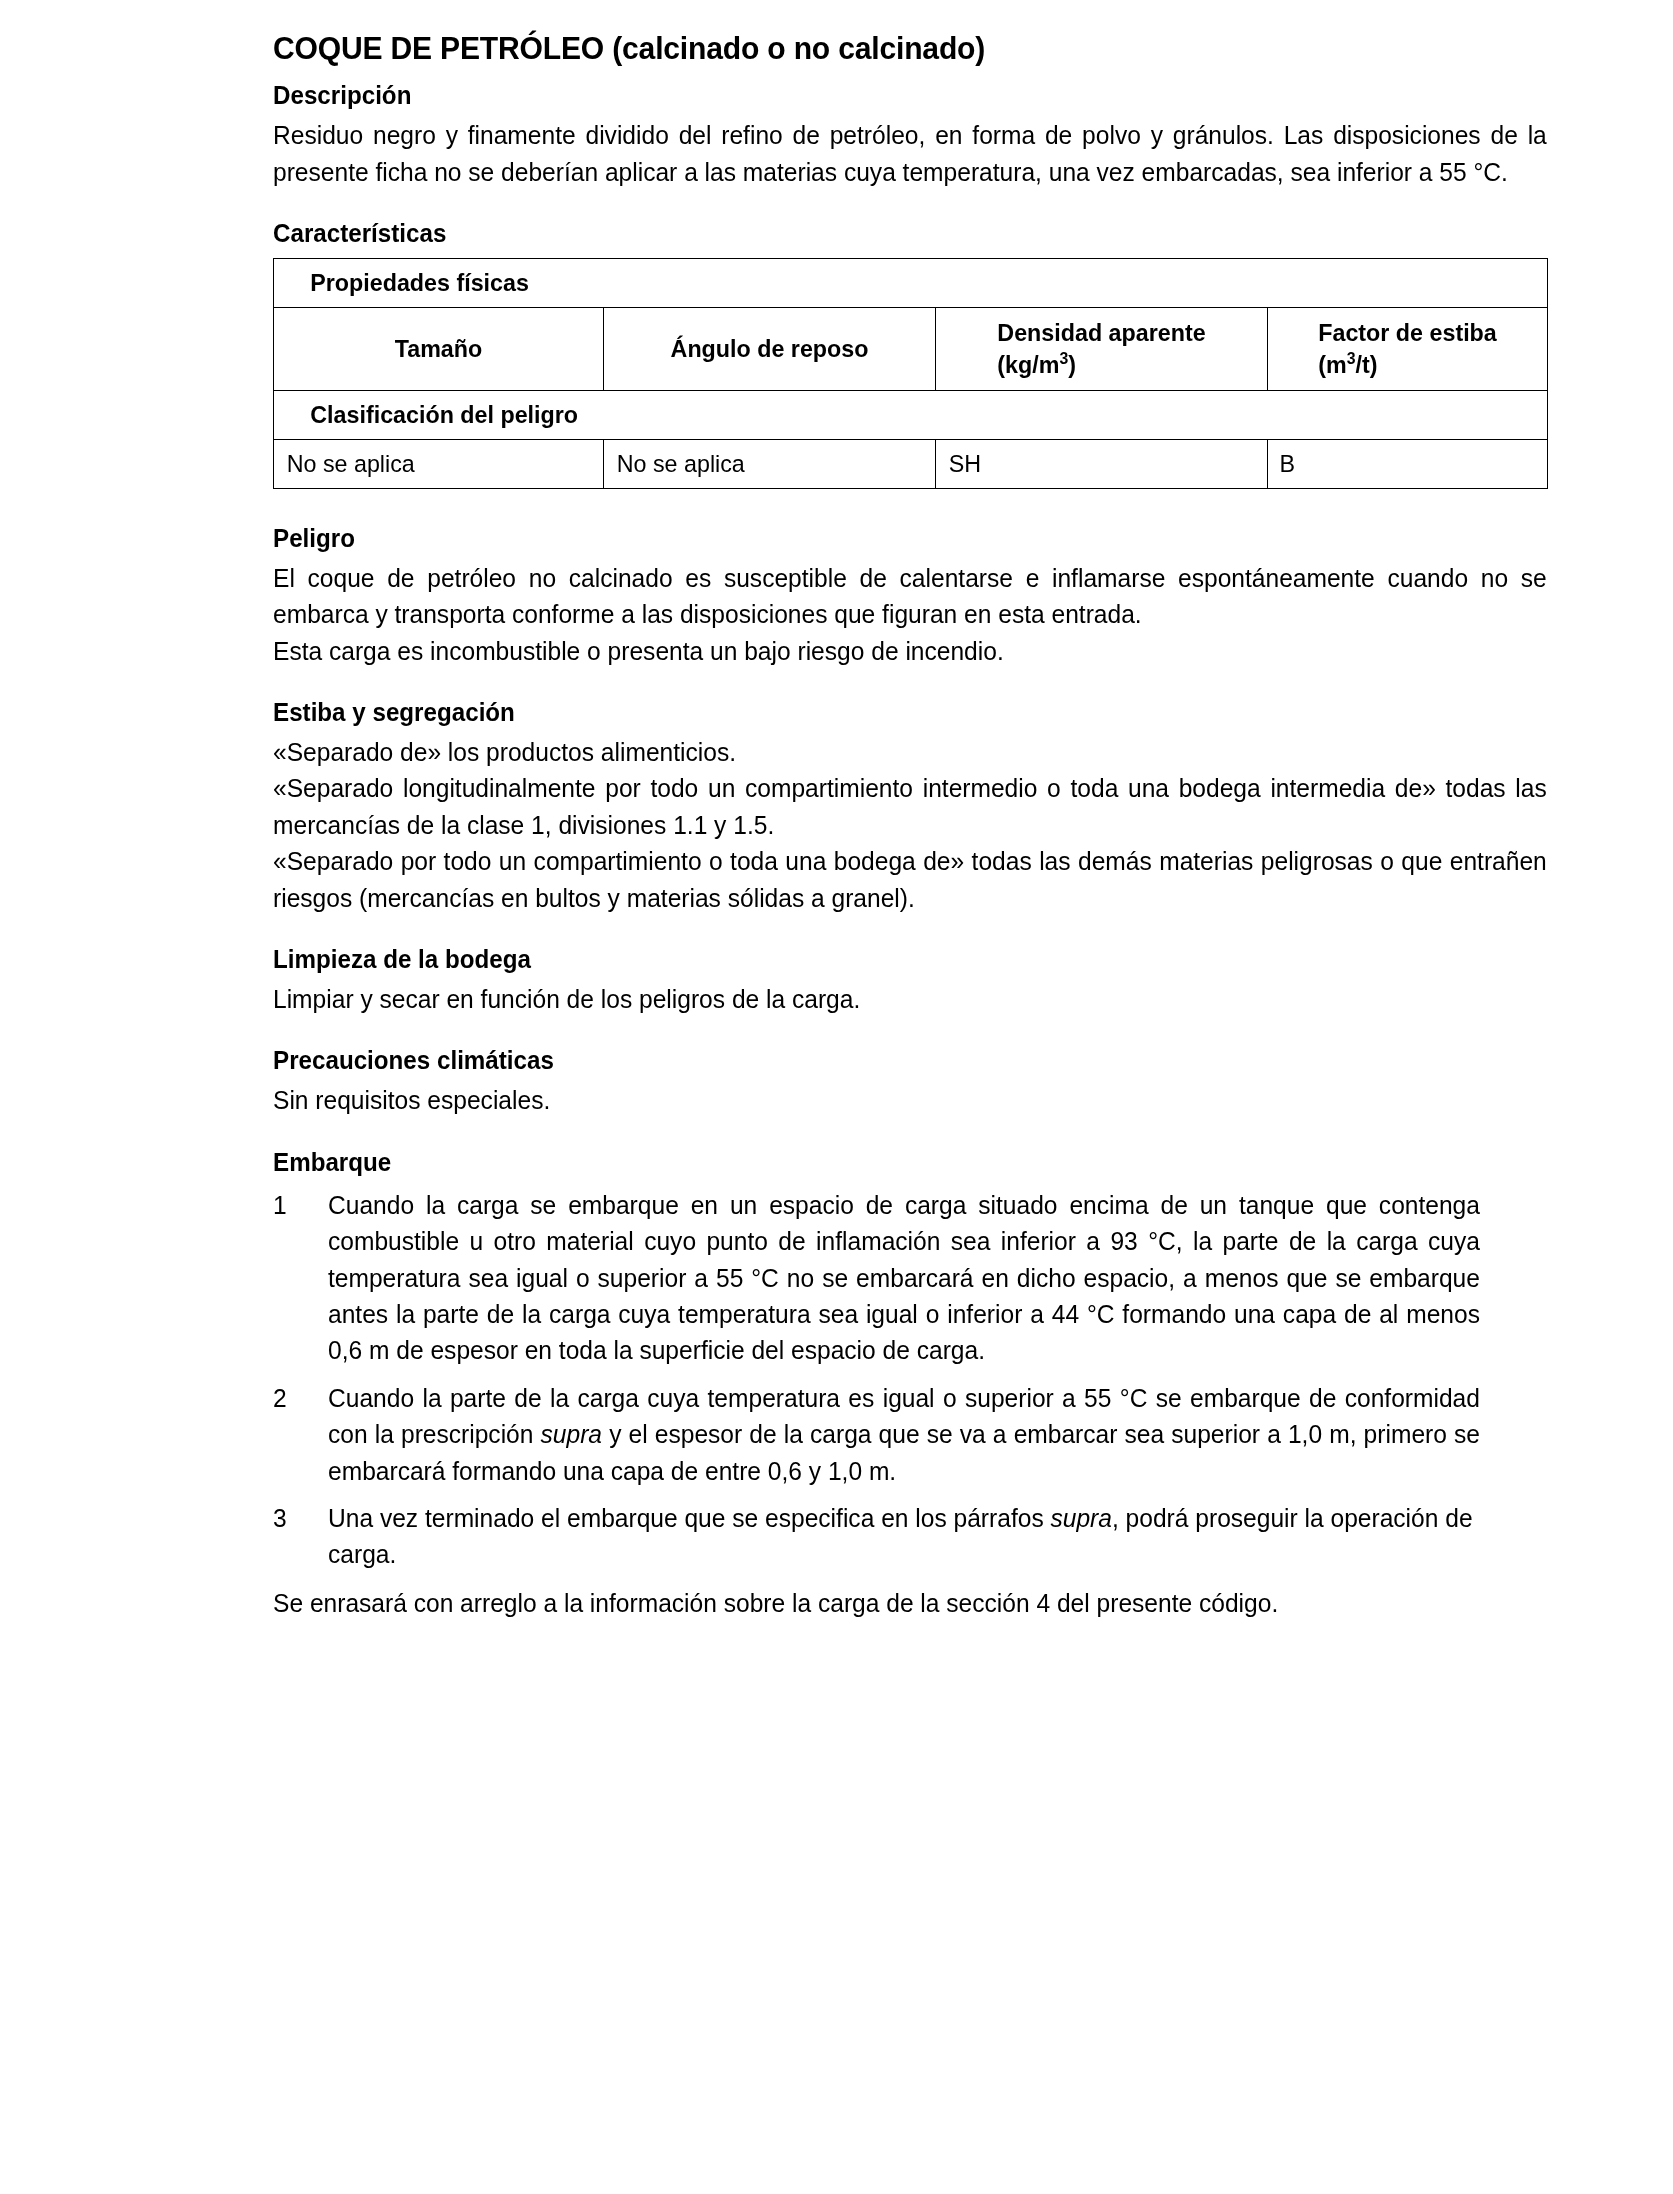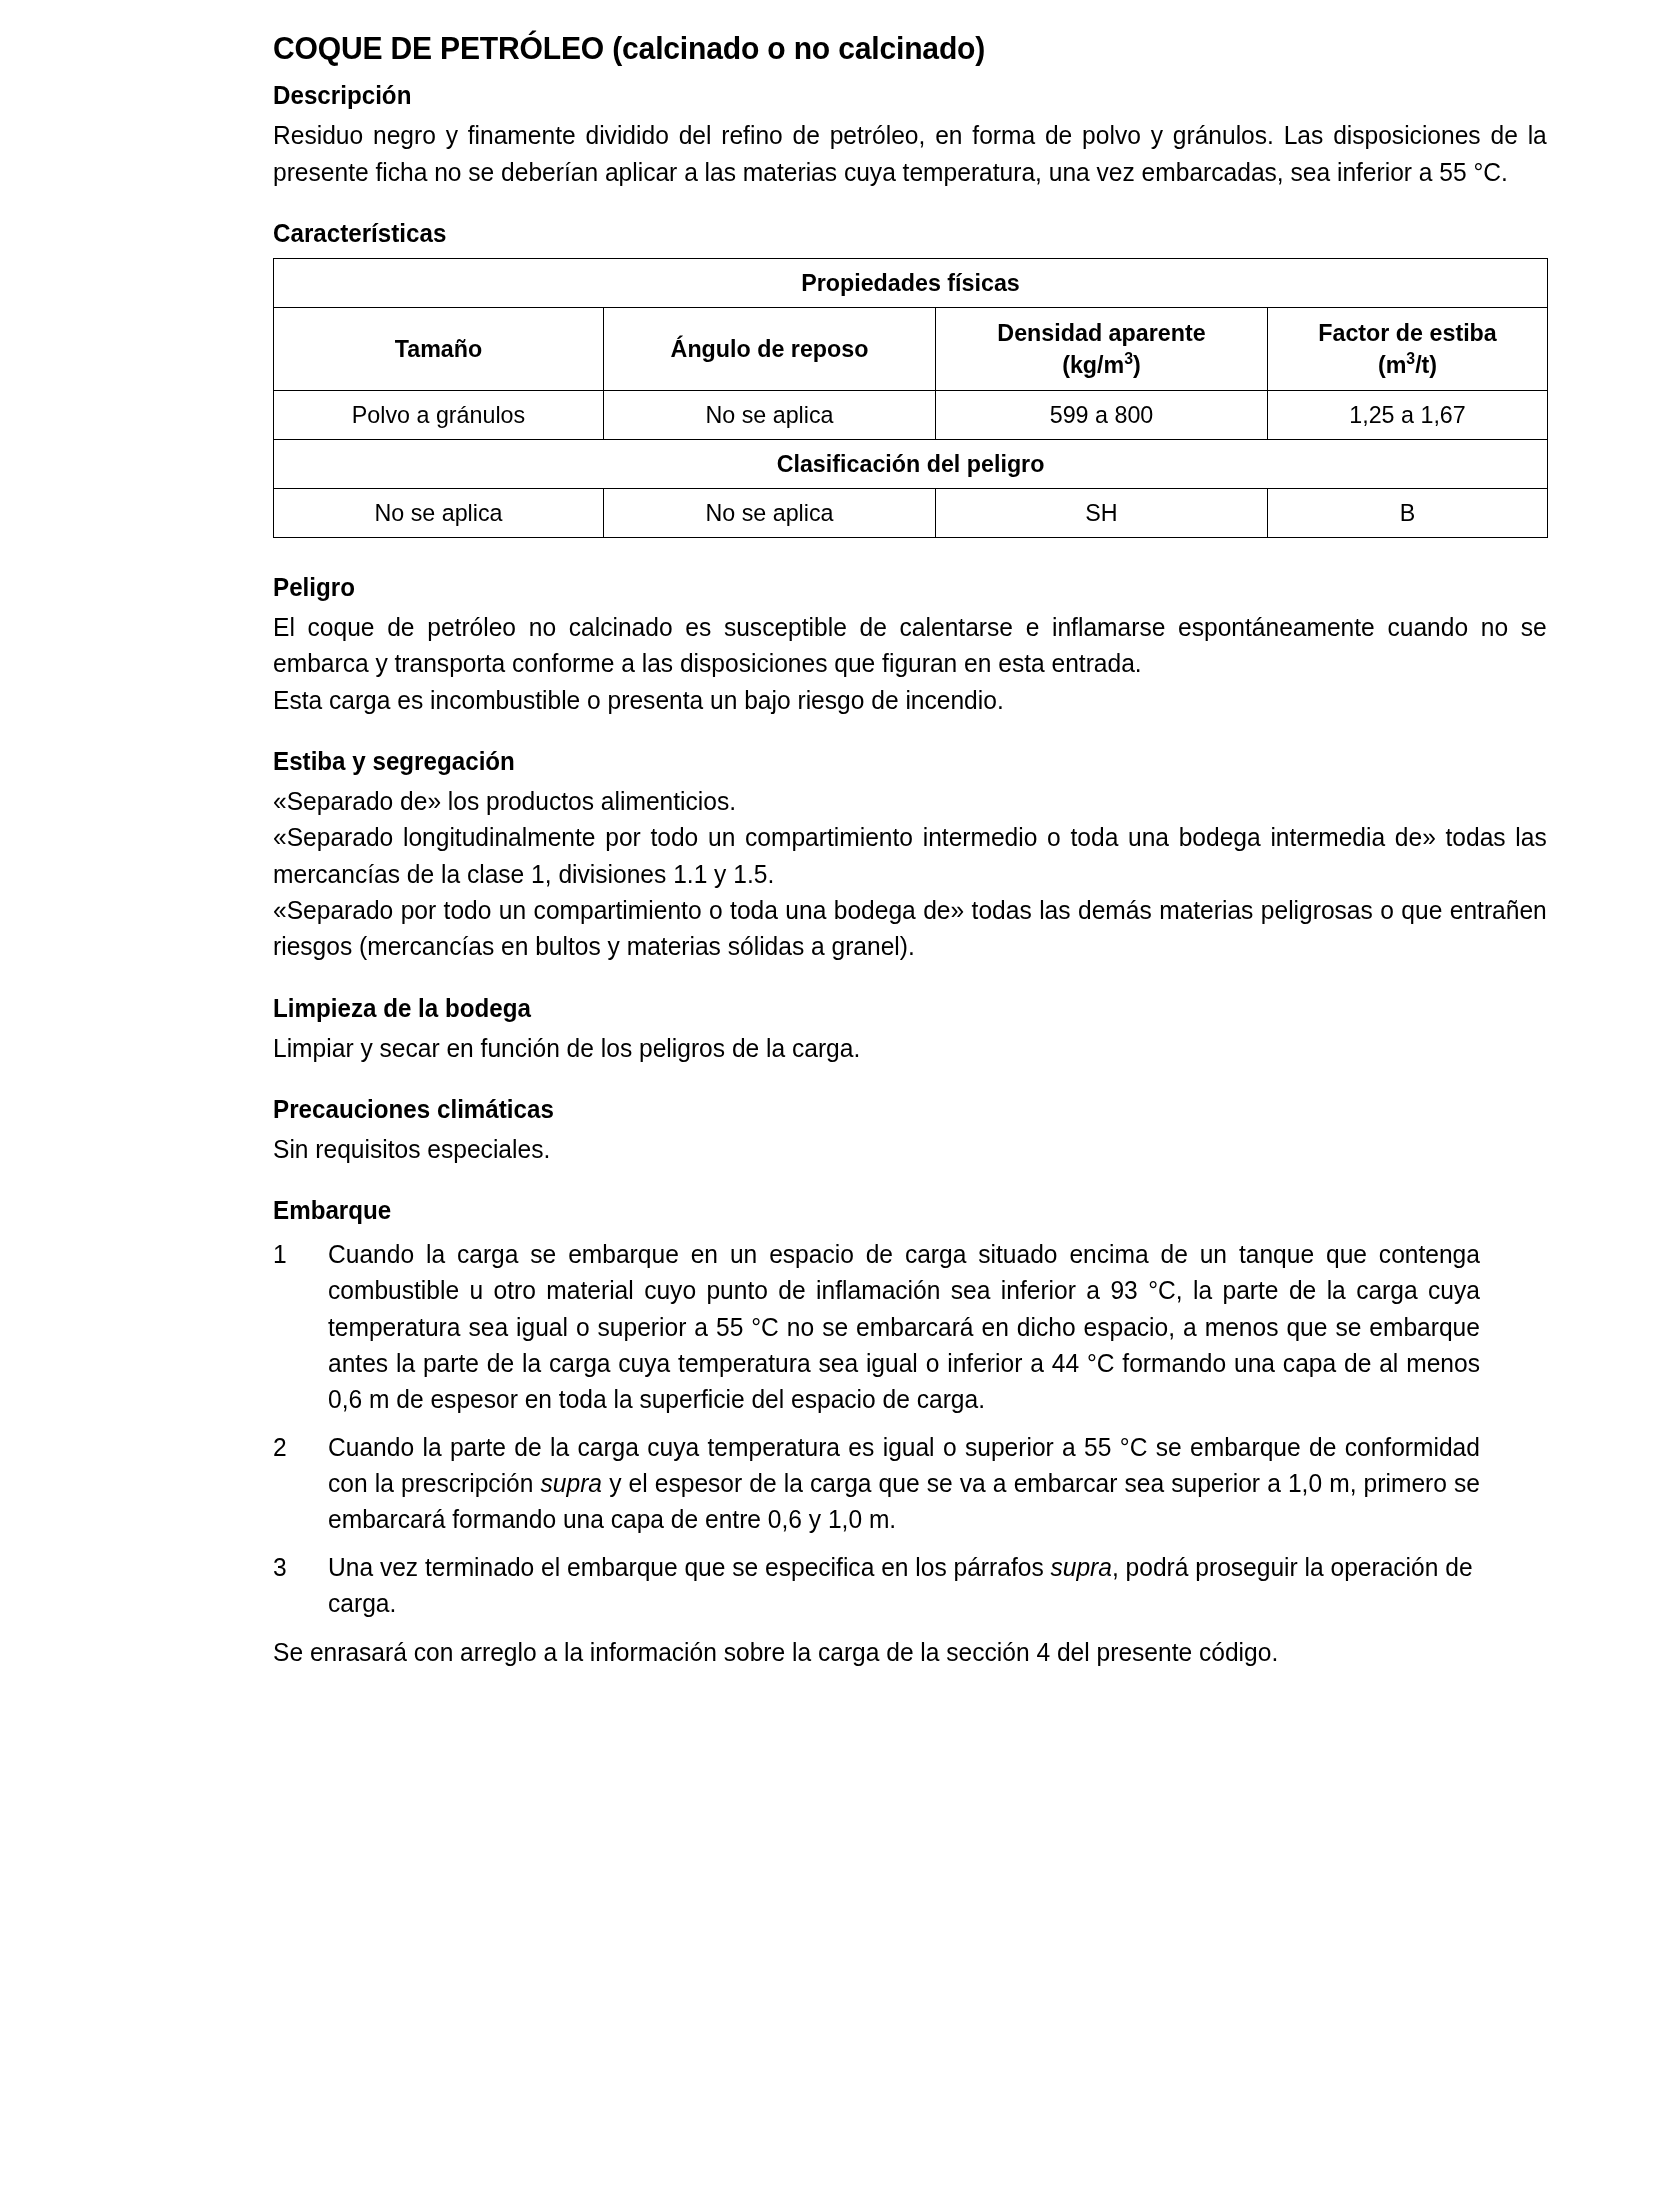"Propiedades físicas" table.props td { text-align: center -> left }
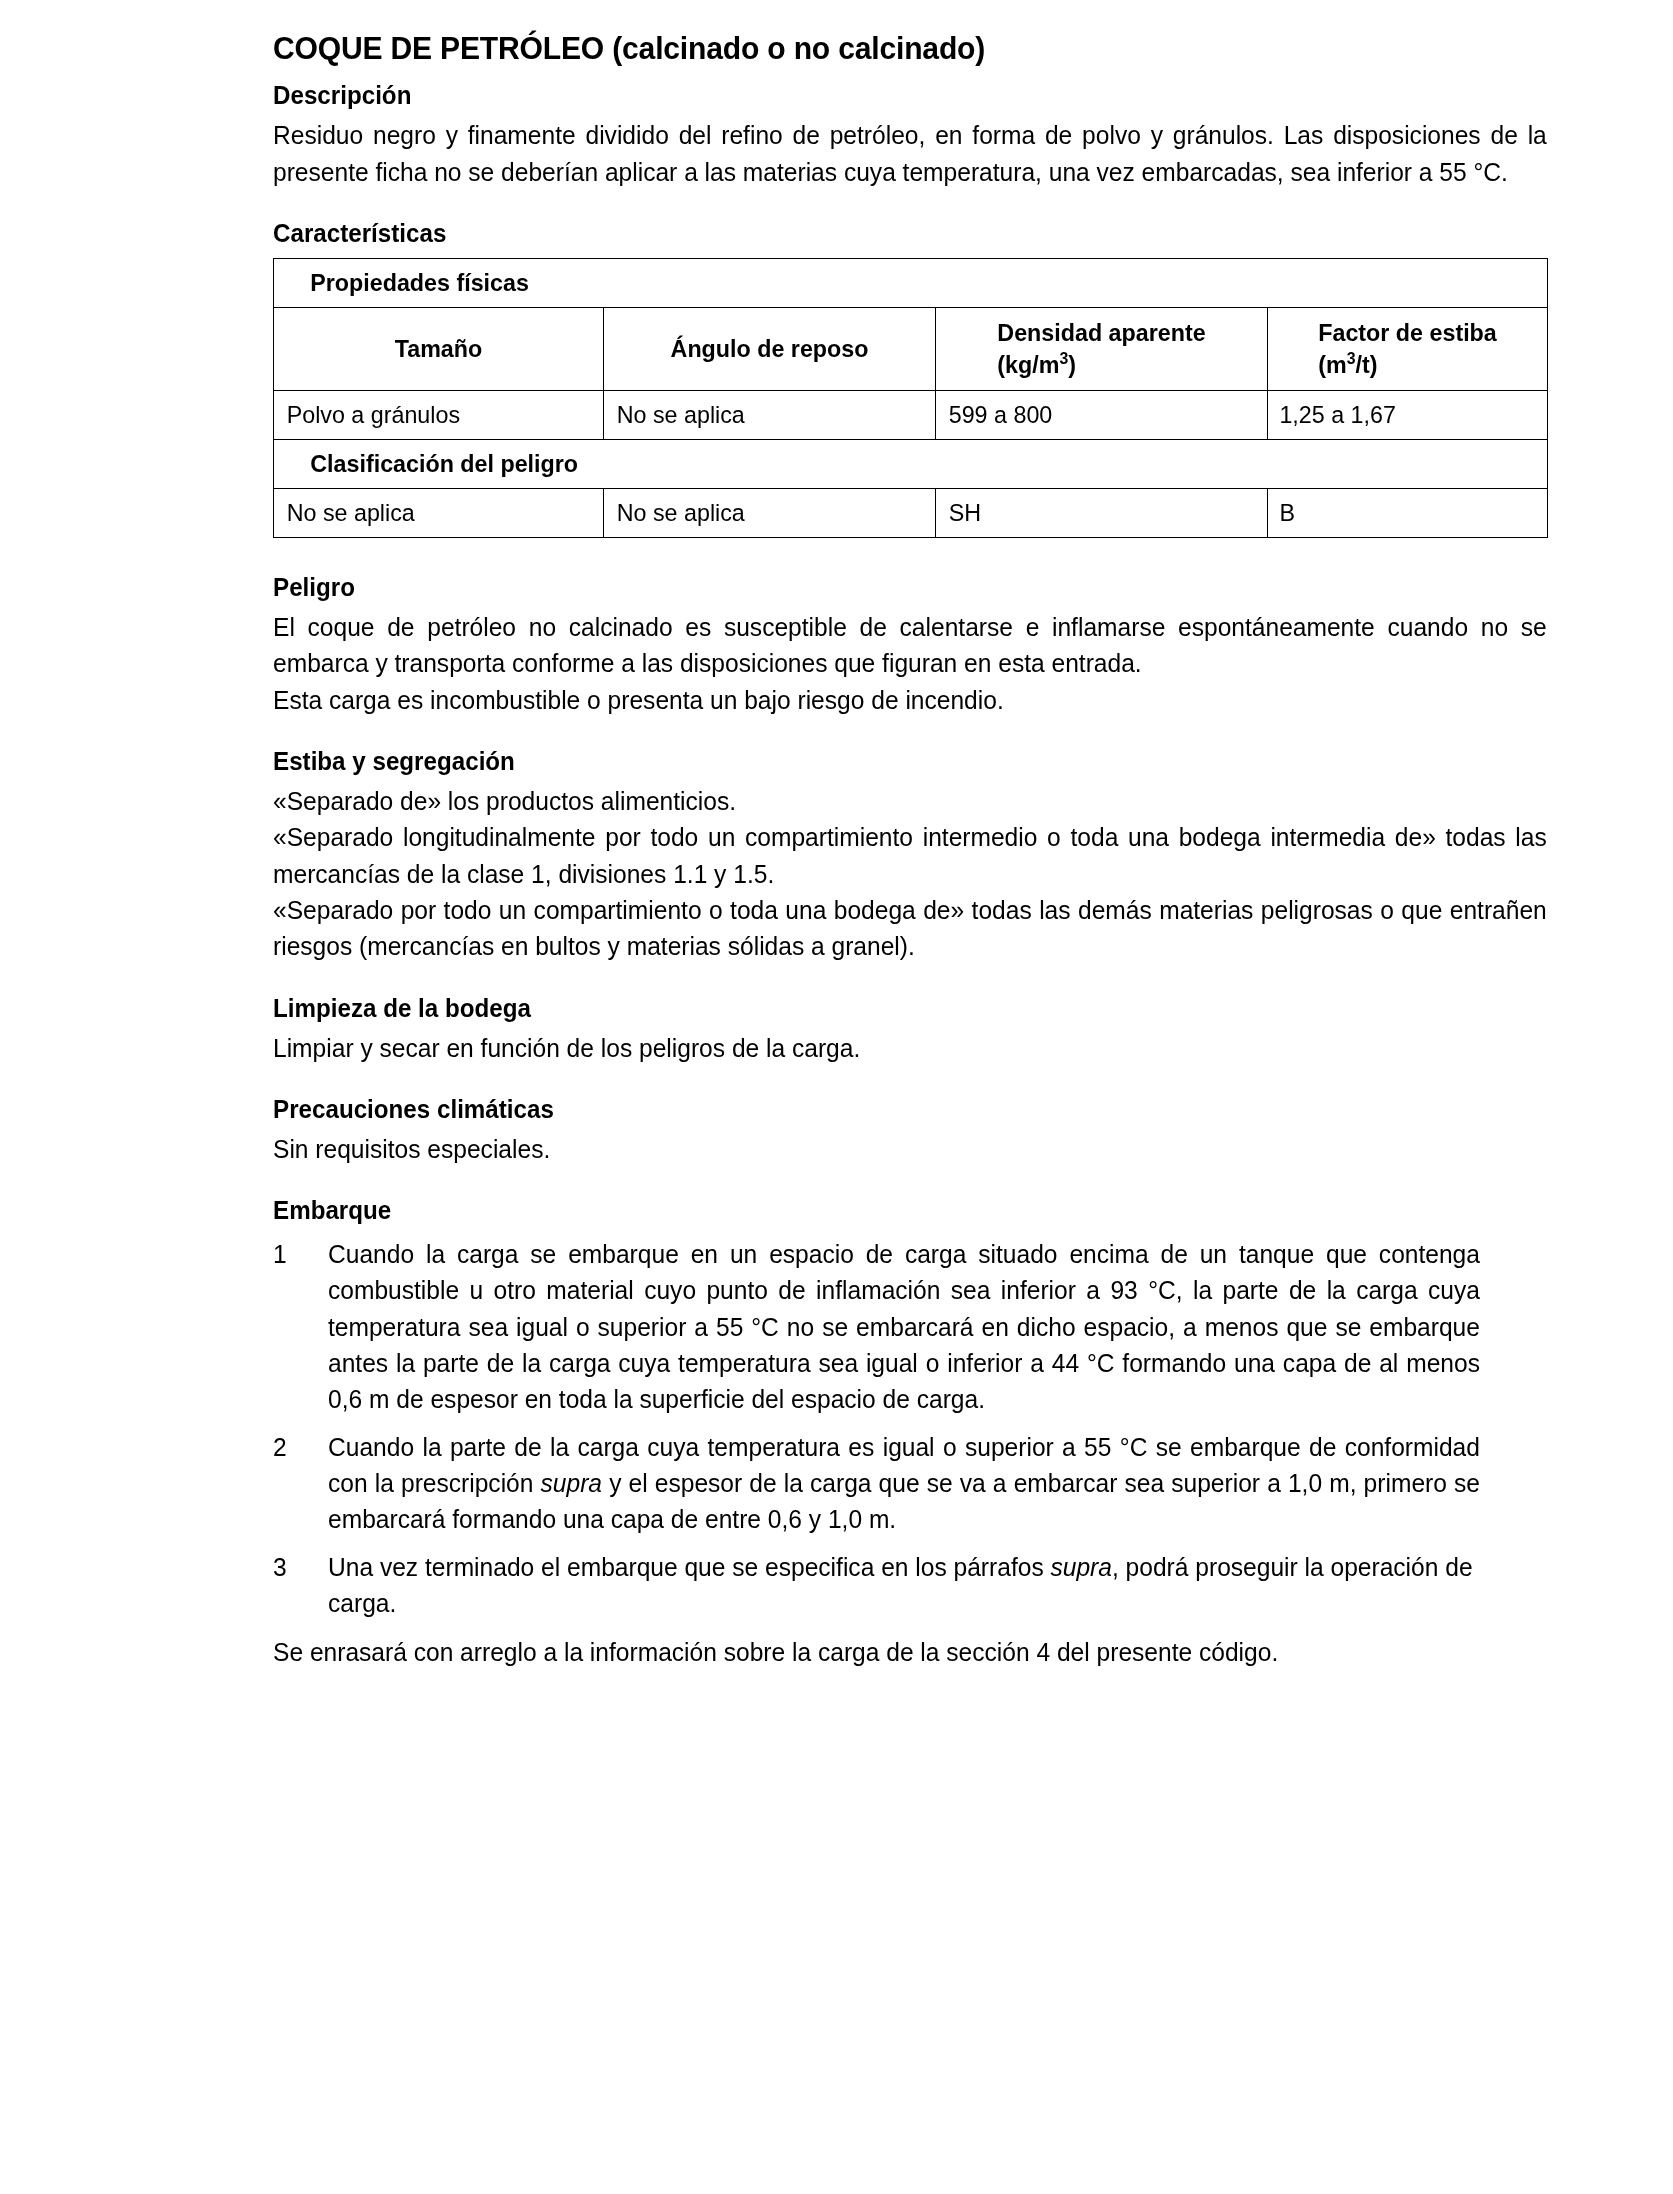"Polvo a gránulos" tr.row-data { html: <tr> <td> <div>Polvo a gránulos</div> </td> <td> <div>No se aplica</div> </td> <td> <div>599 a 800</div> </td> <td> <div>1,25 a 1,67</div> </td> </tr> -> none }
